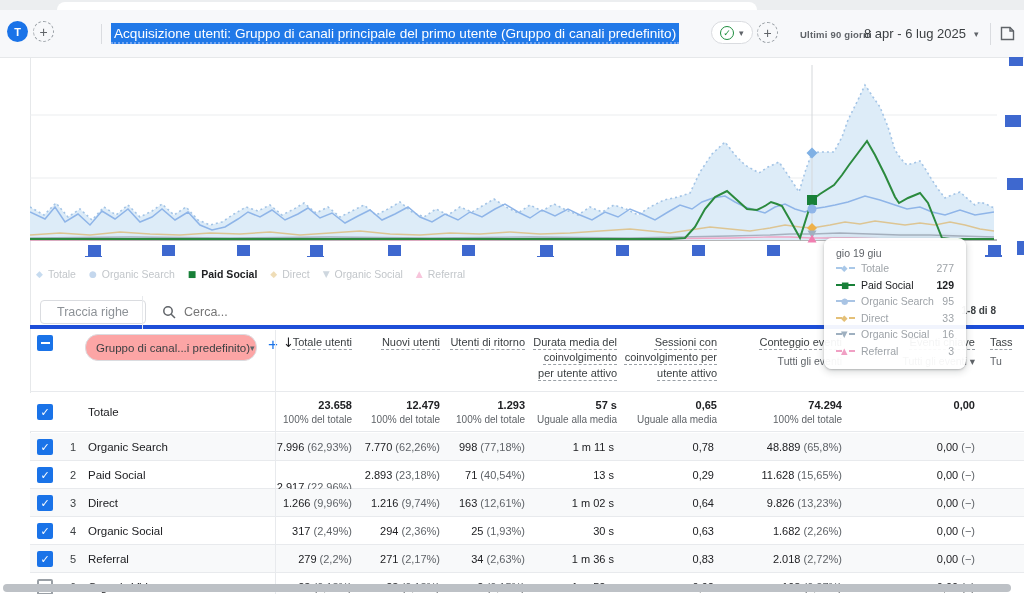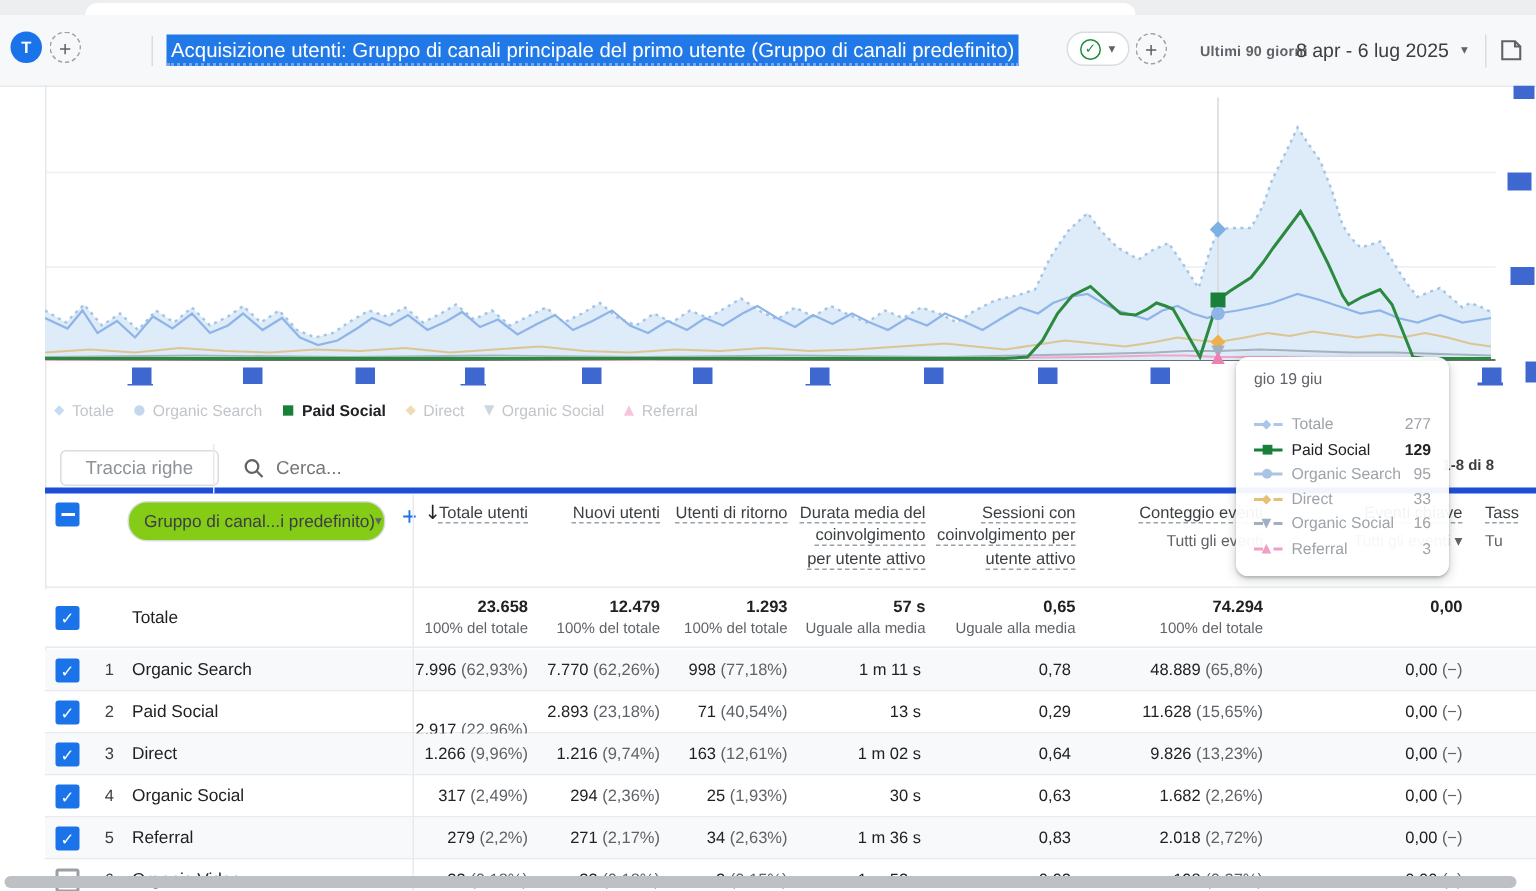"gio 19 giu" #tooltip-date { margin-bottom: 16px -> 1px }
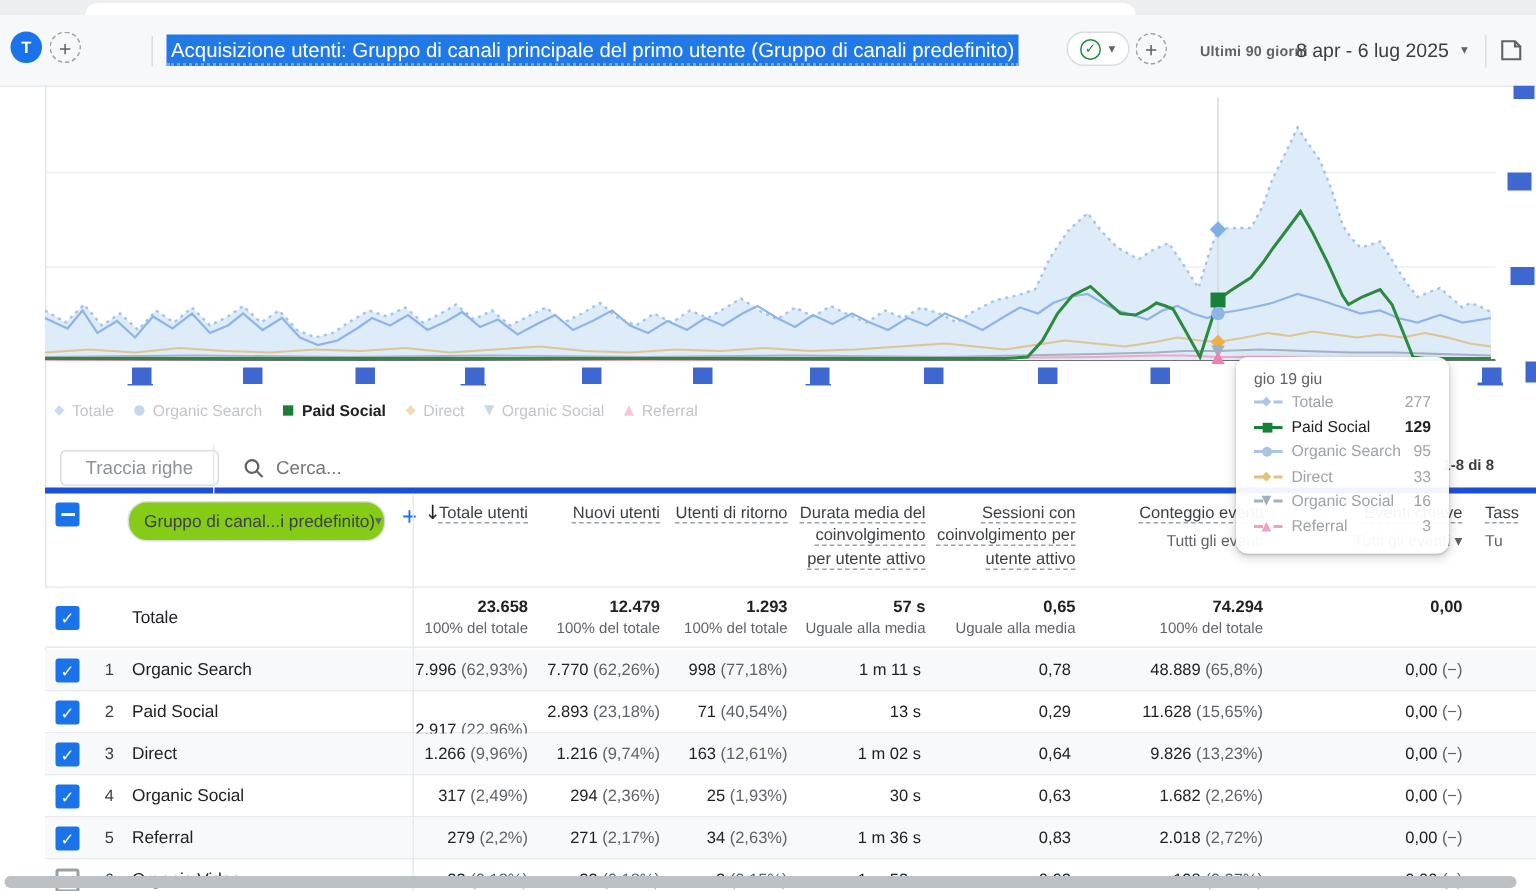"Gruppo di canal...i predefinito)" #dim-selector { background: #84cc16 -> #fca5a5 }
